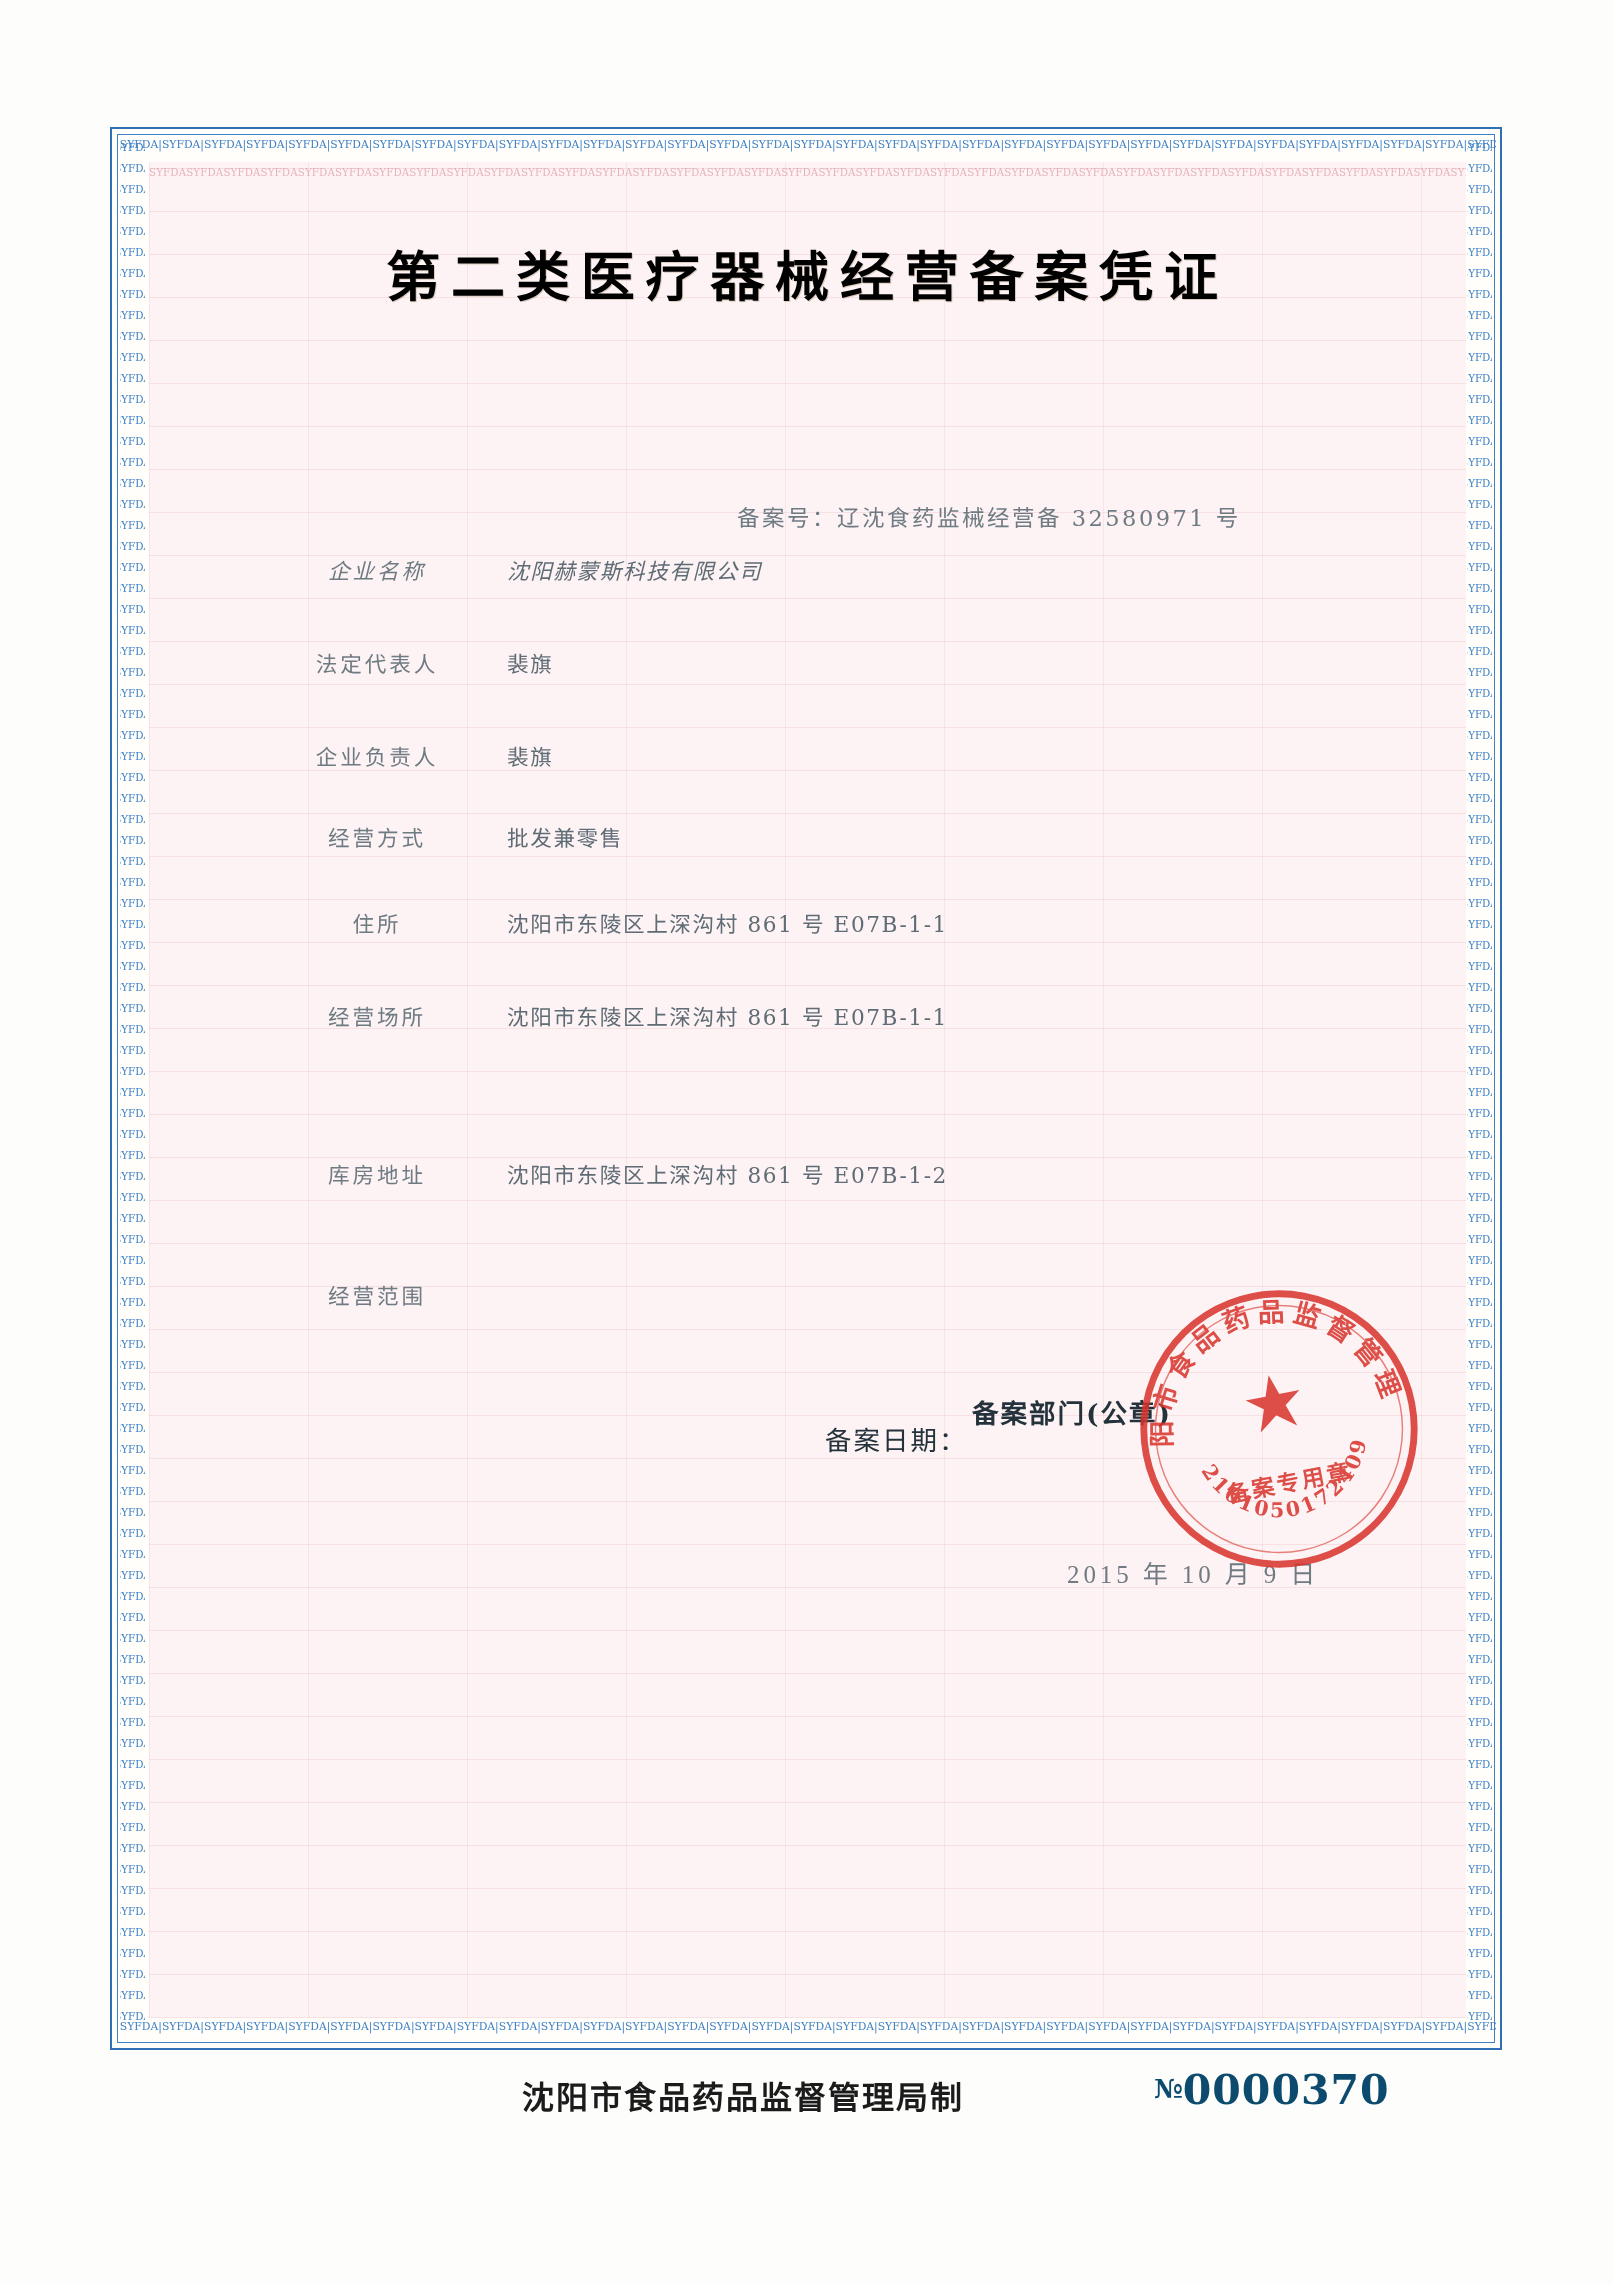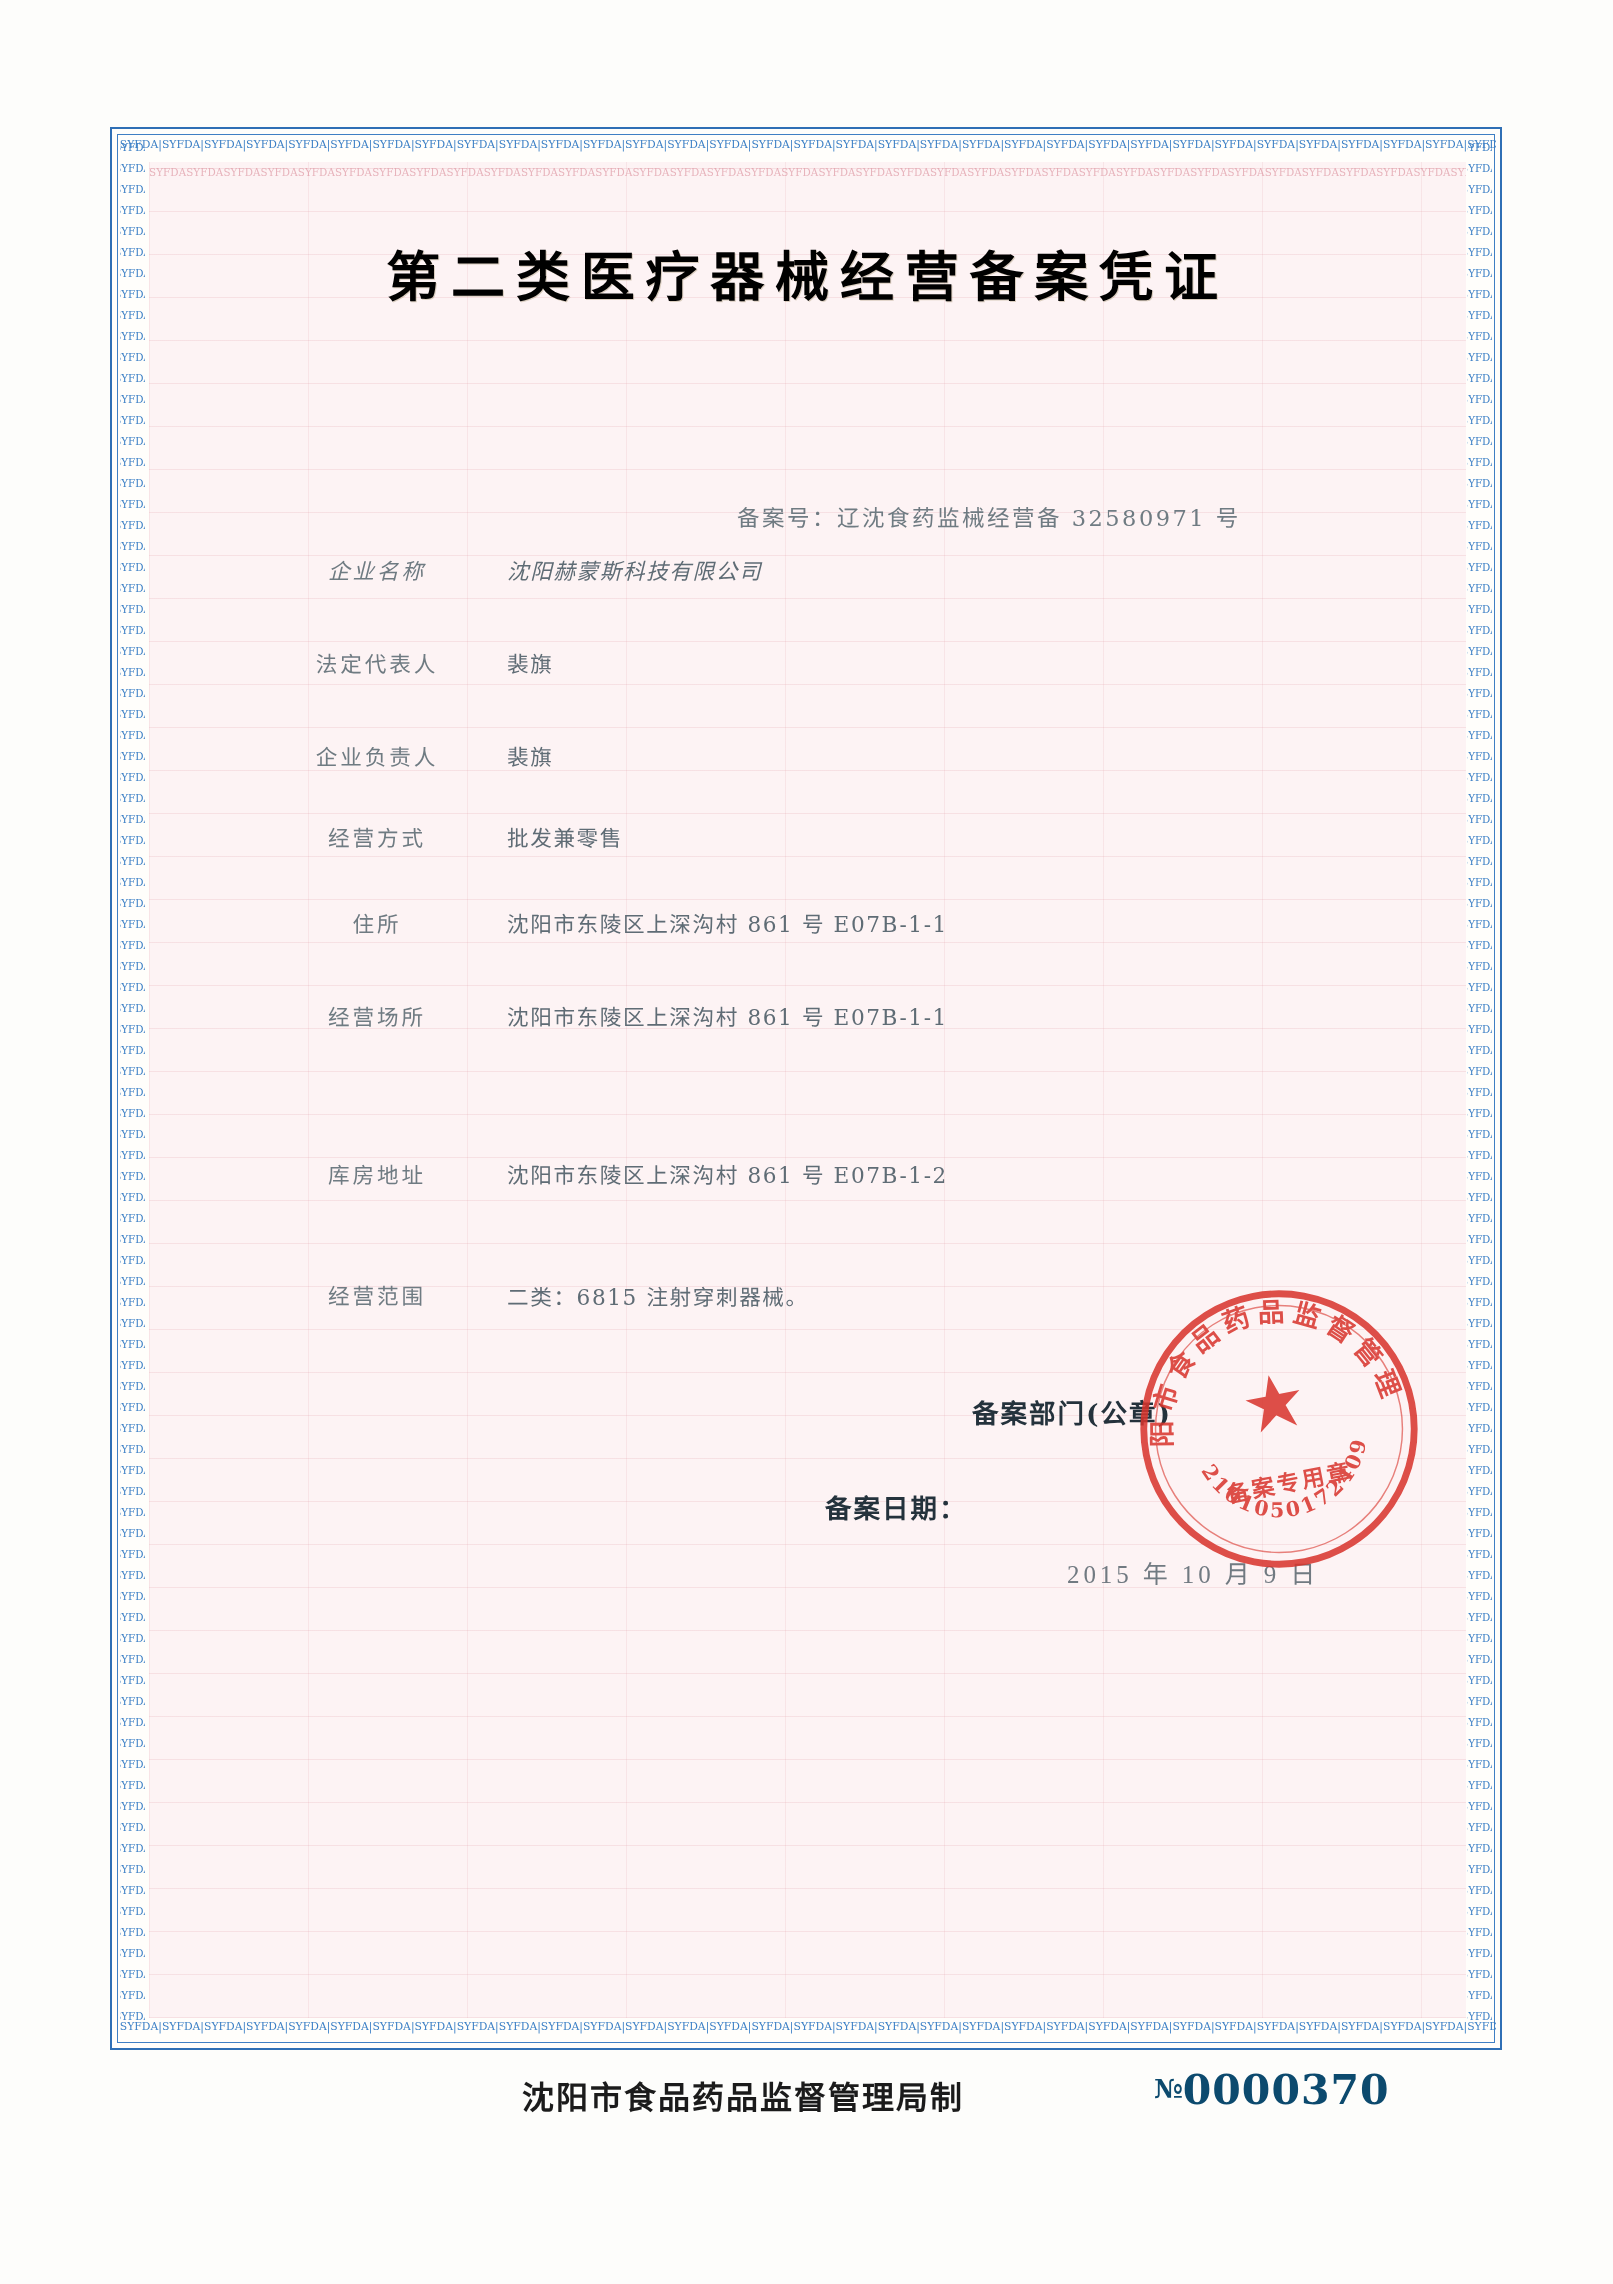"二类：6815 注射穿刺器械。" div.scope-value { html: <div>二类：6815 注射穿刺器械。</div> -> none }
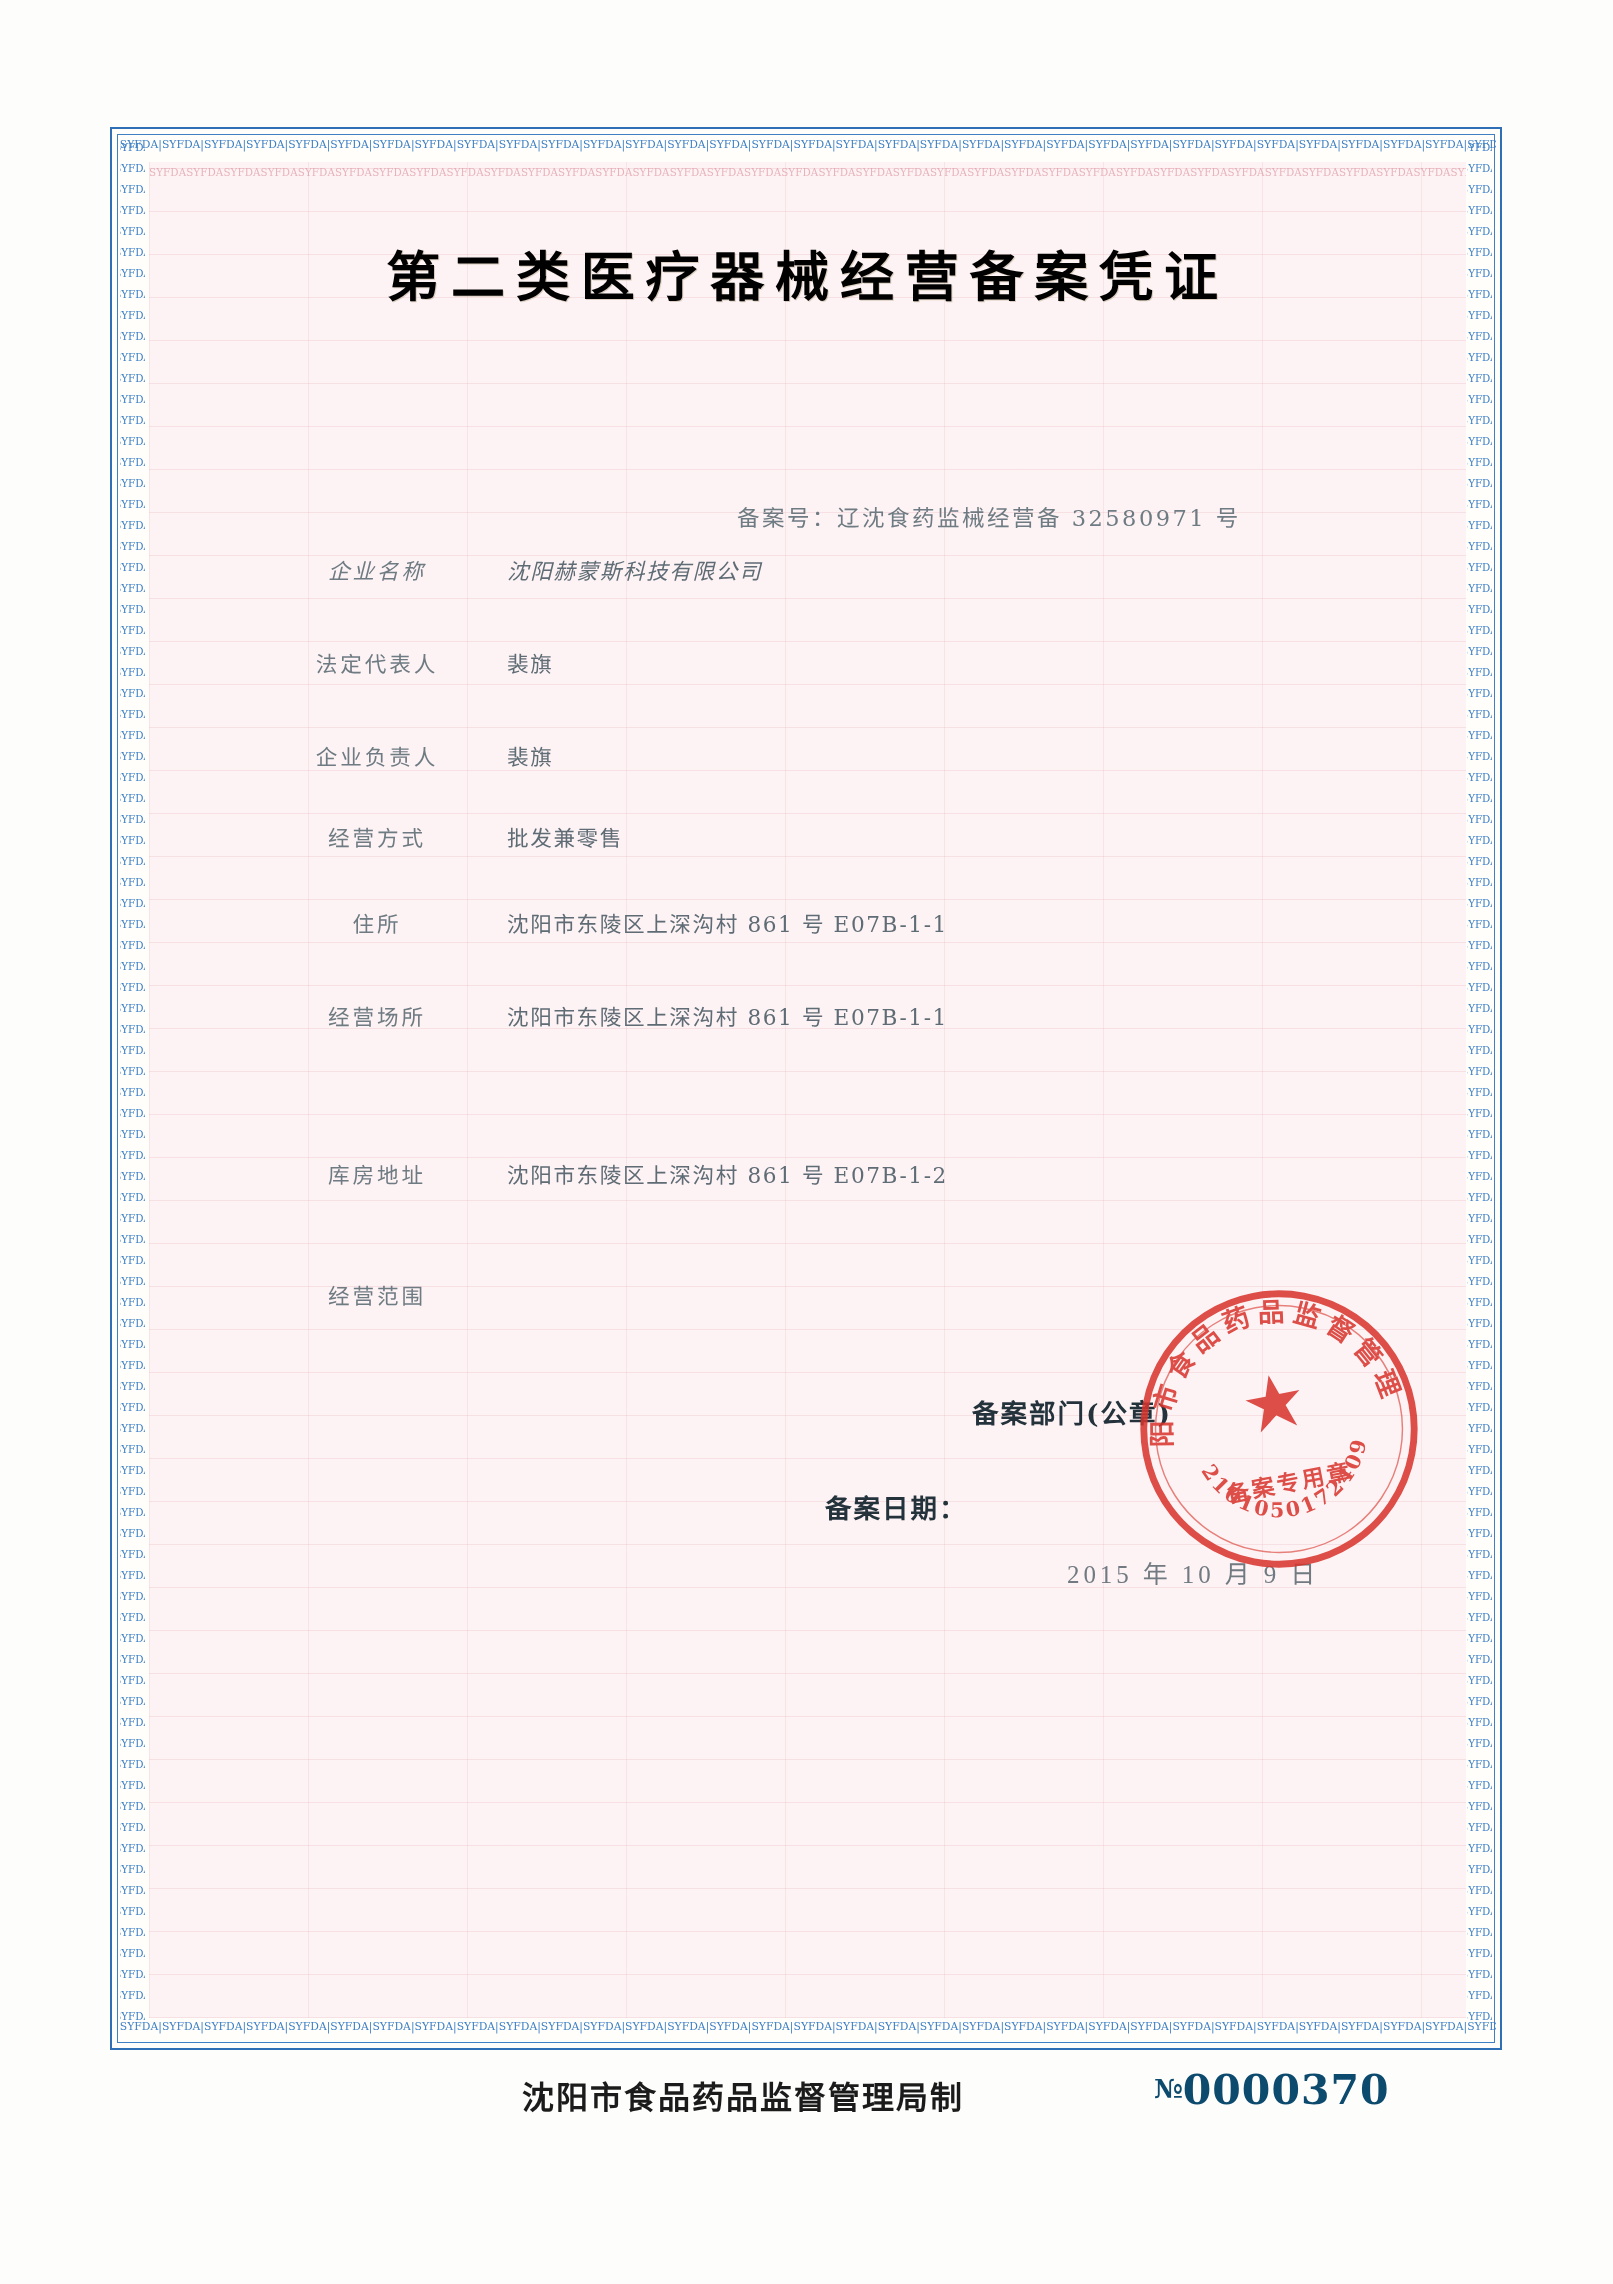"备案日期：" .sign-date { font-weight: 700 -> 400; top: 1325px -> 1257px }
